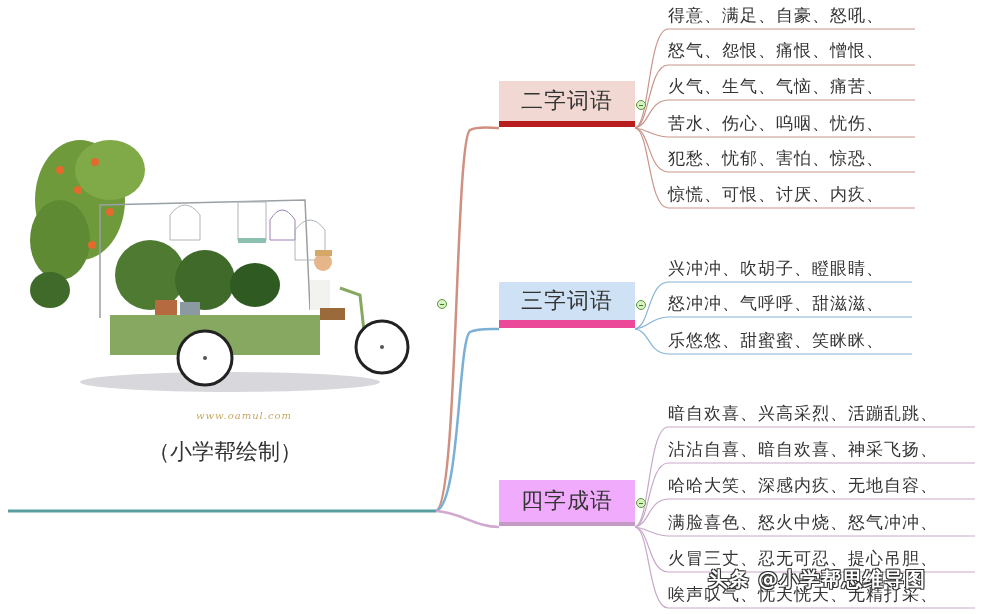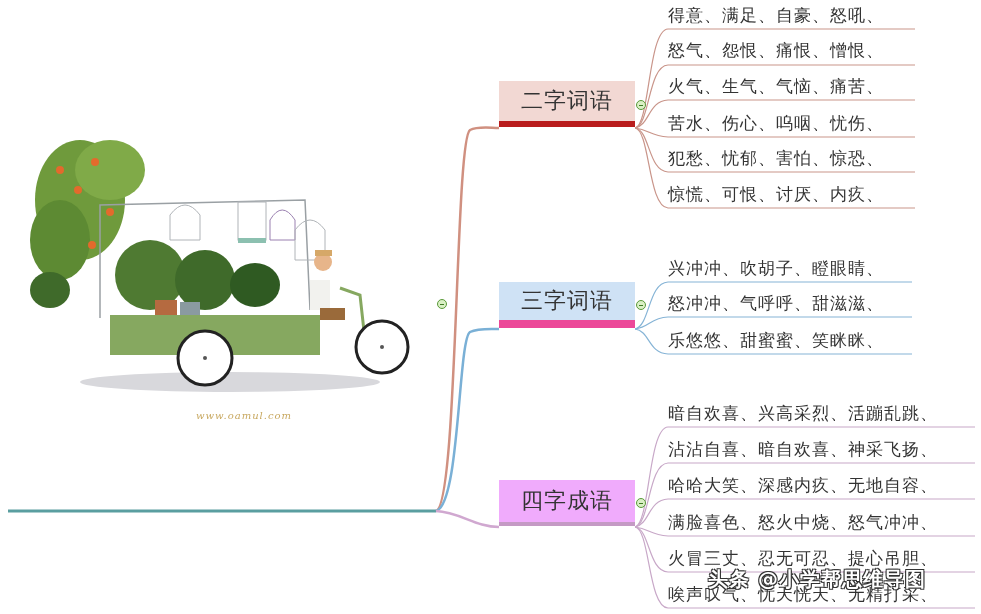"（小学帮绘制）" div { html: none -> <div>（小学帮绘制）</div> }
